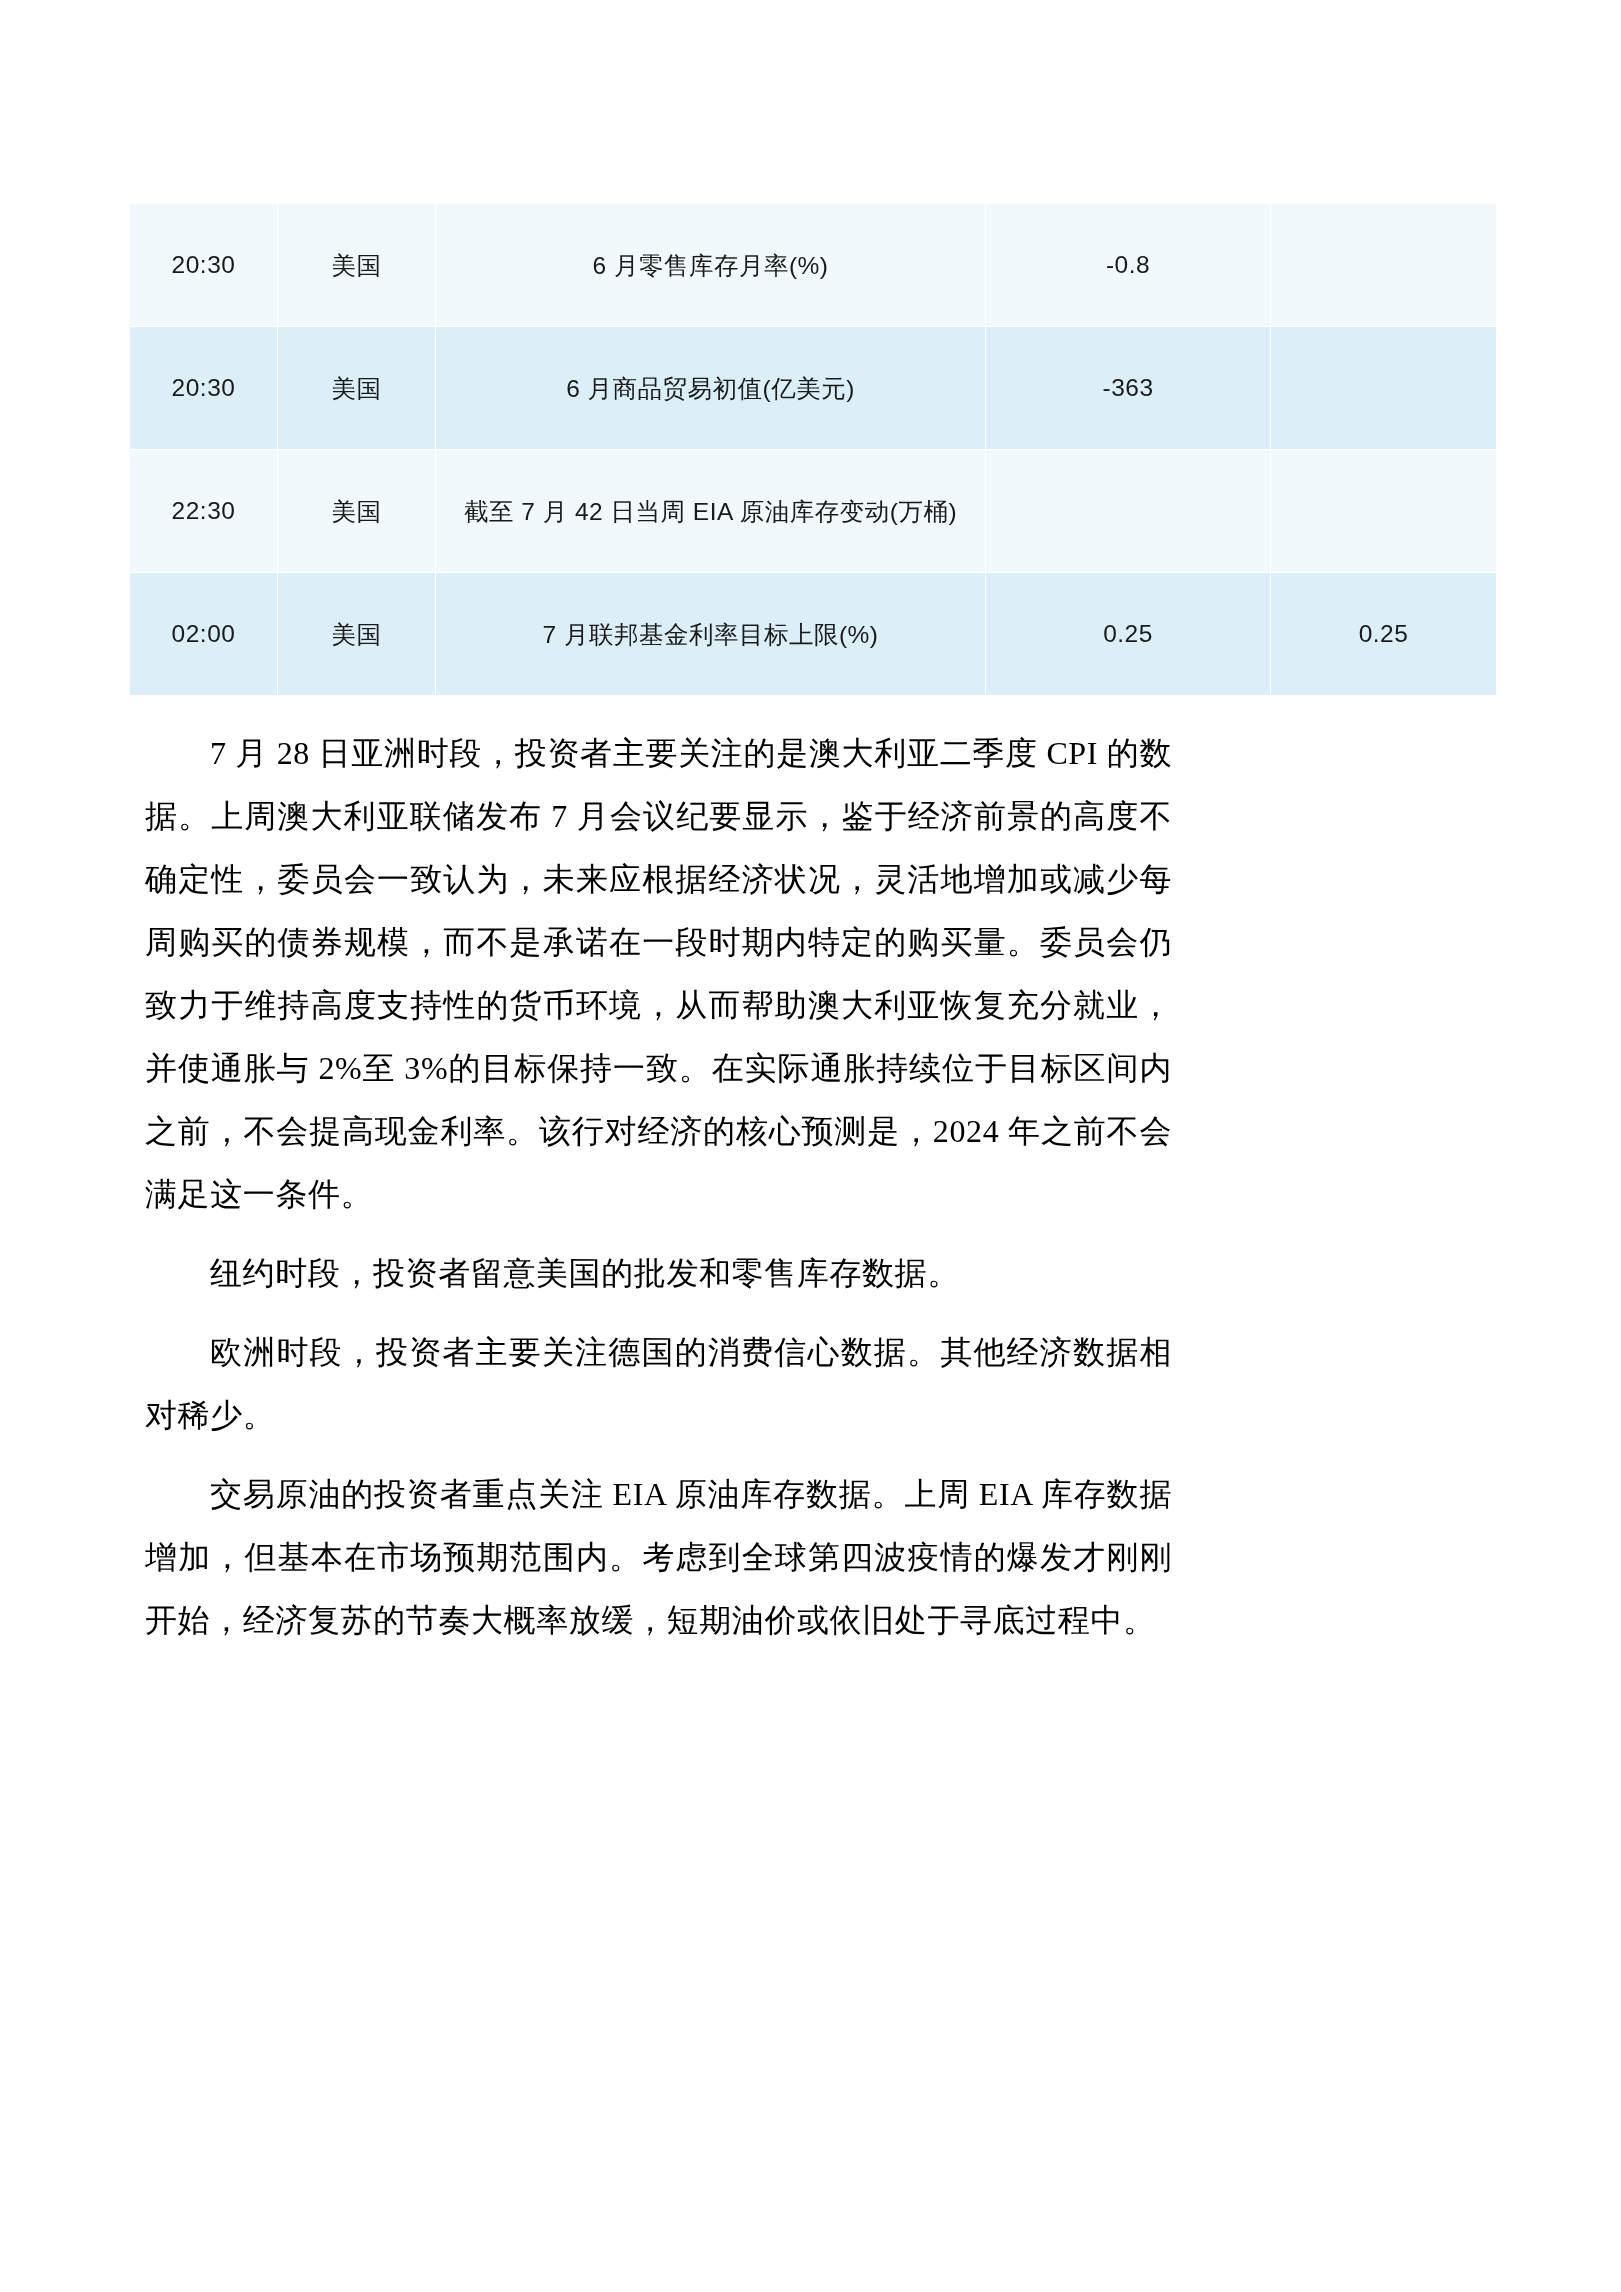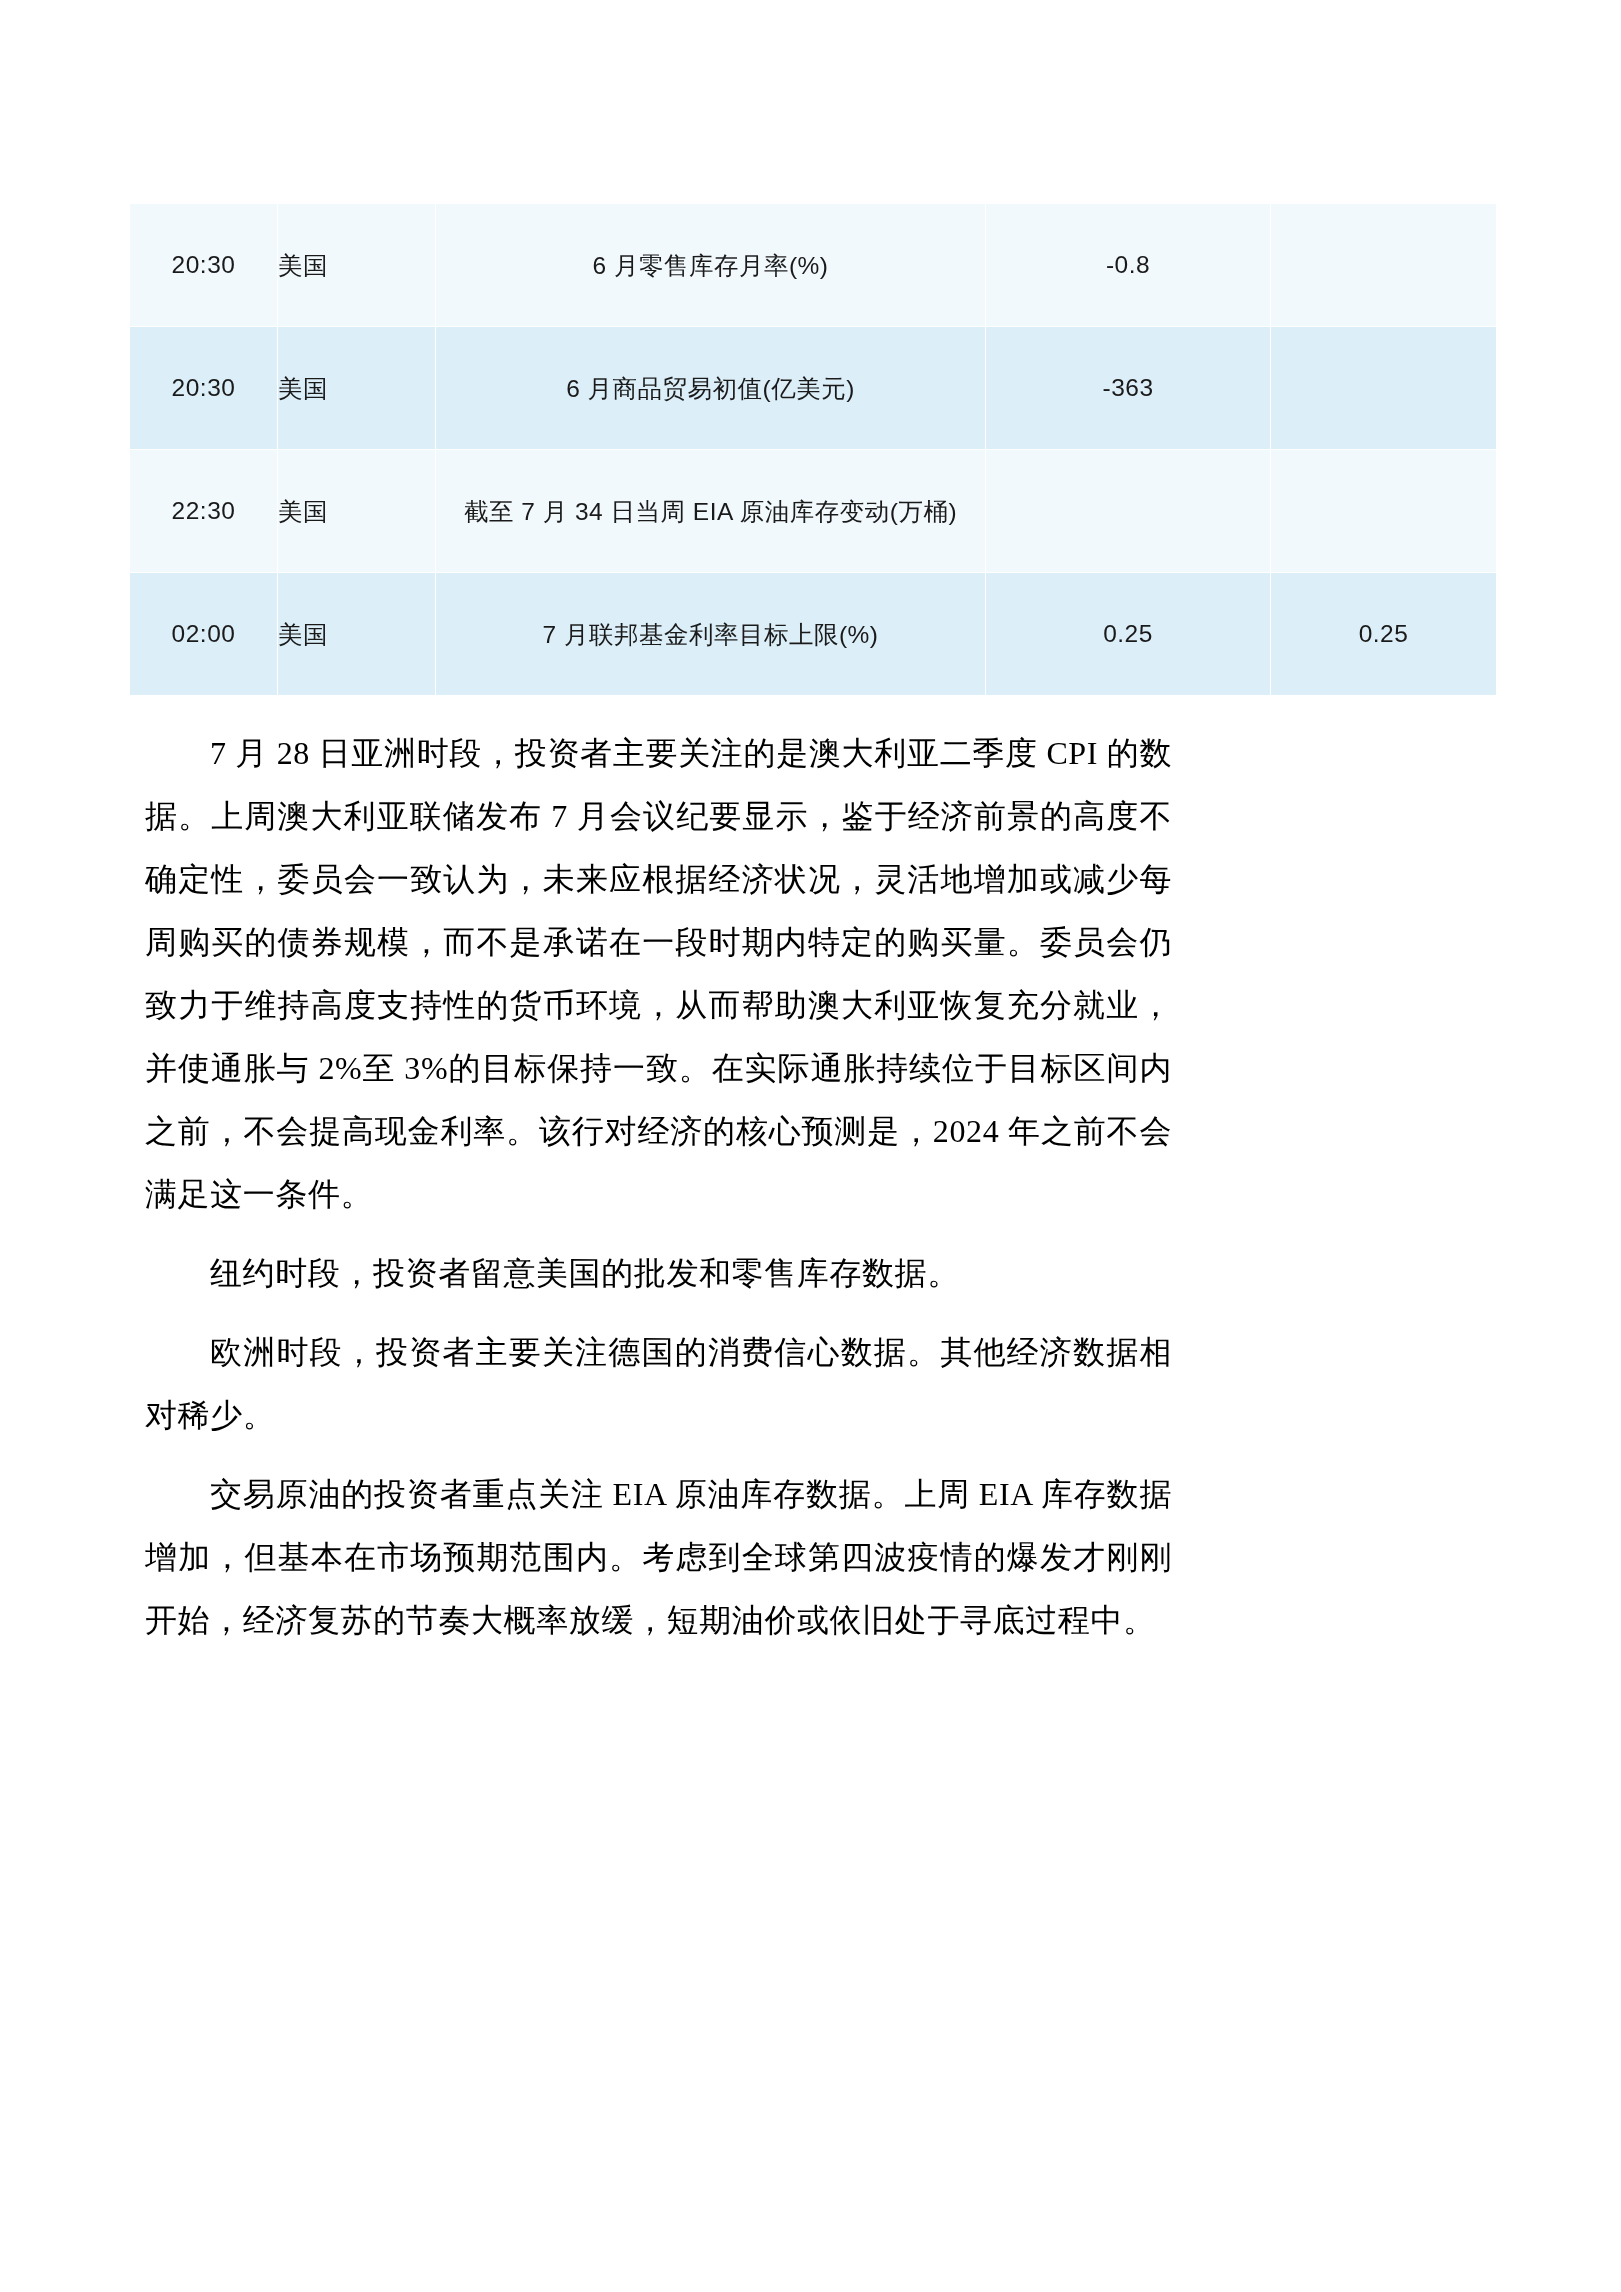"美国" td.col-country { text-align: none -> center }
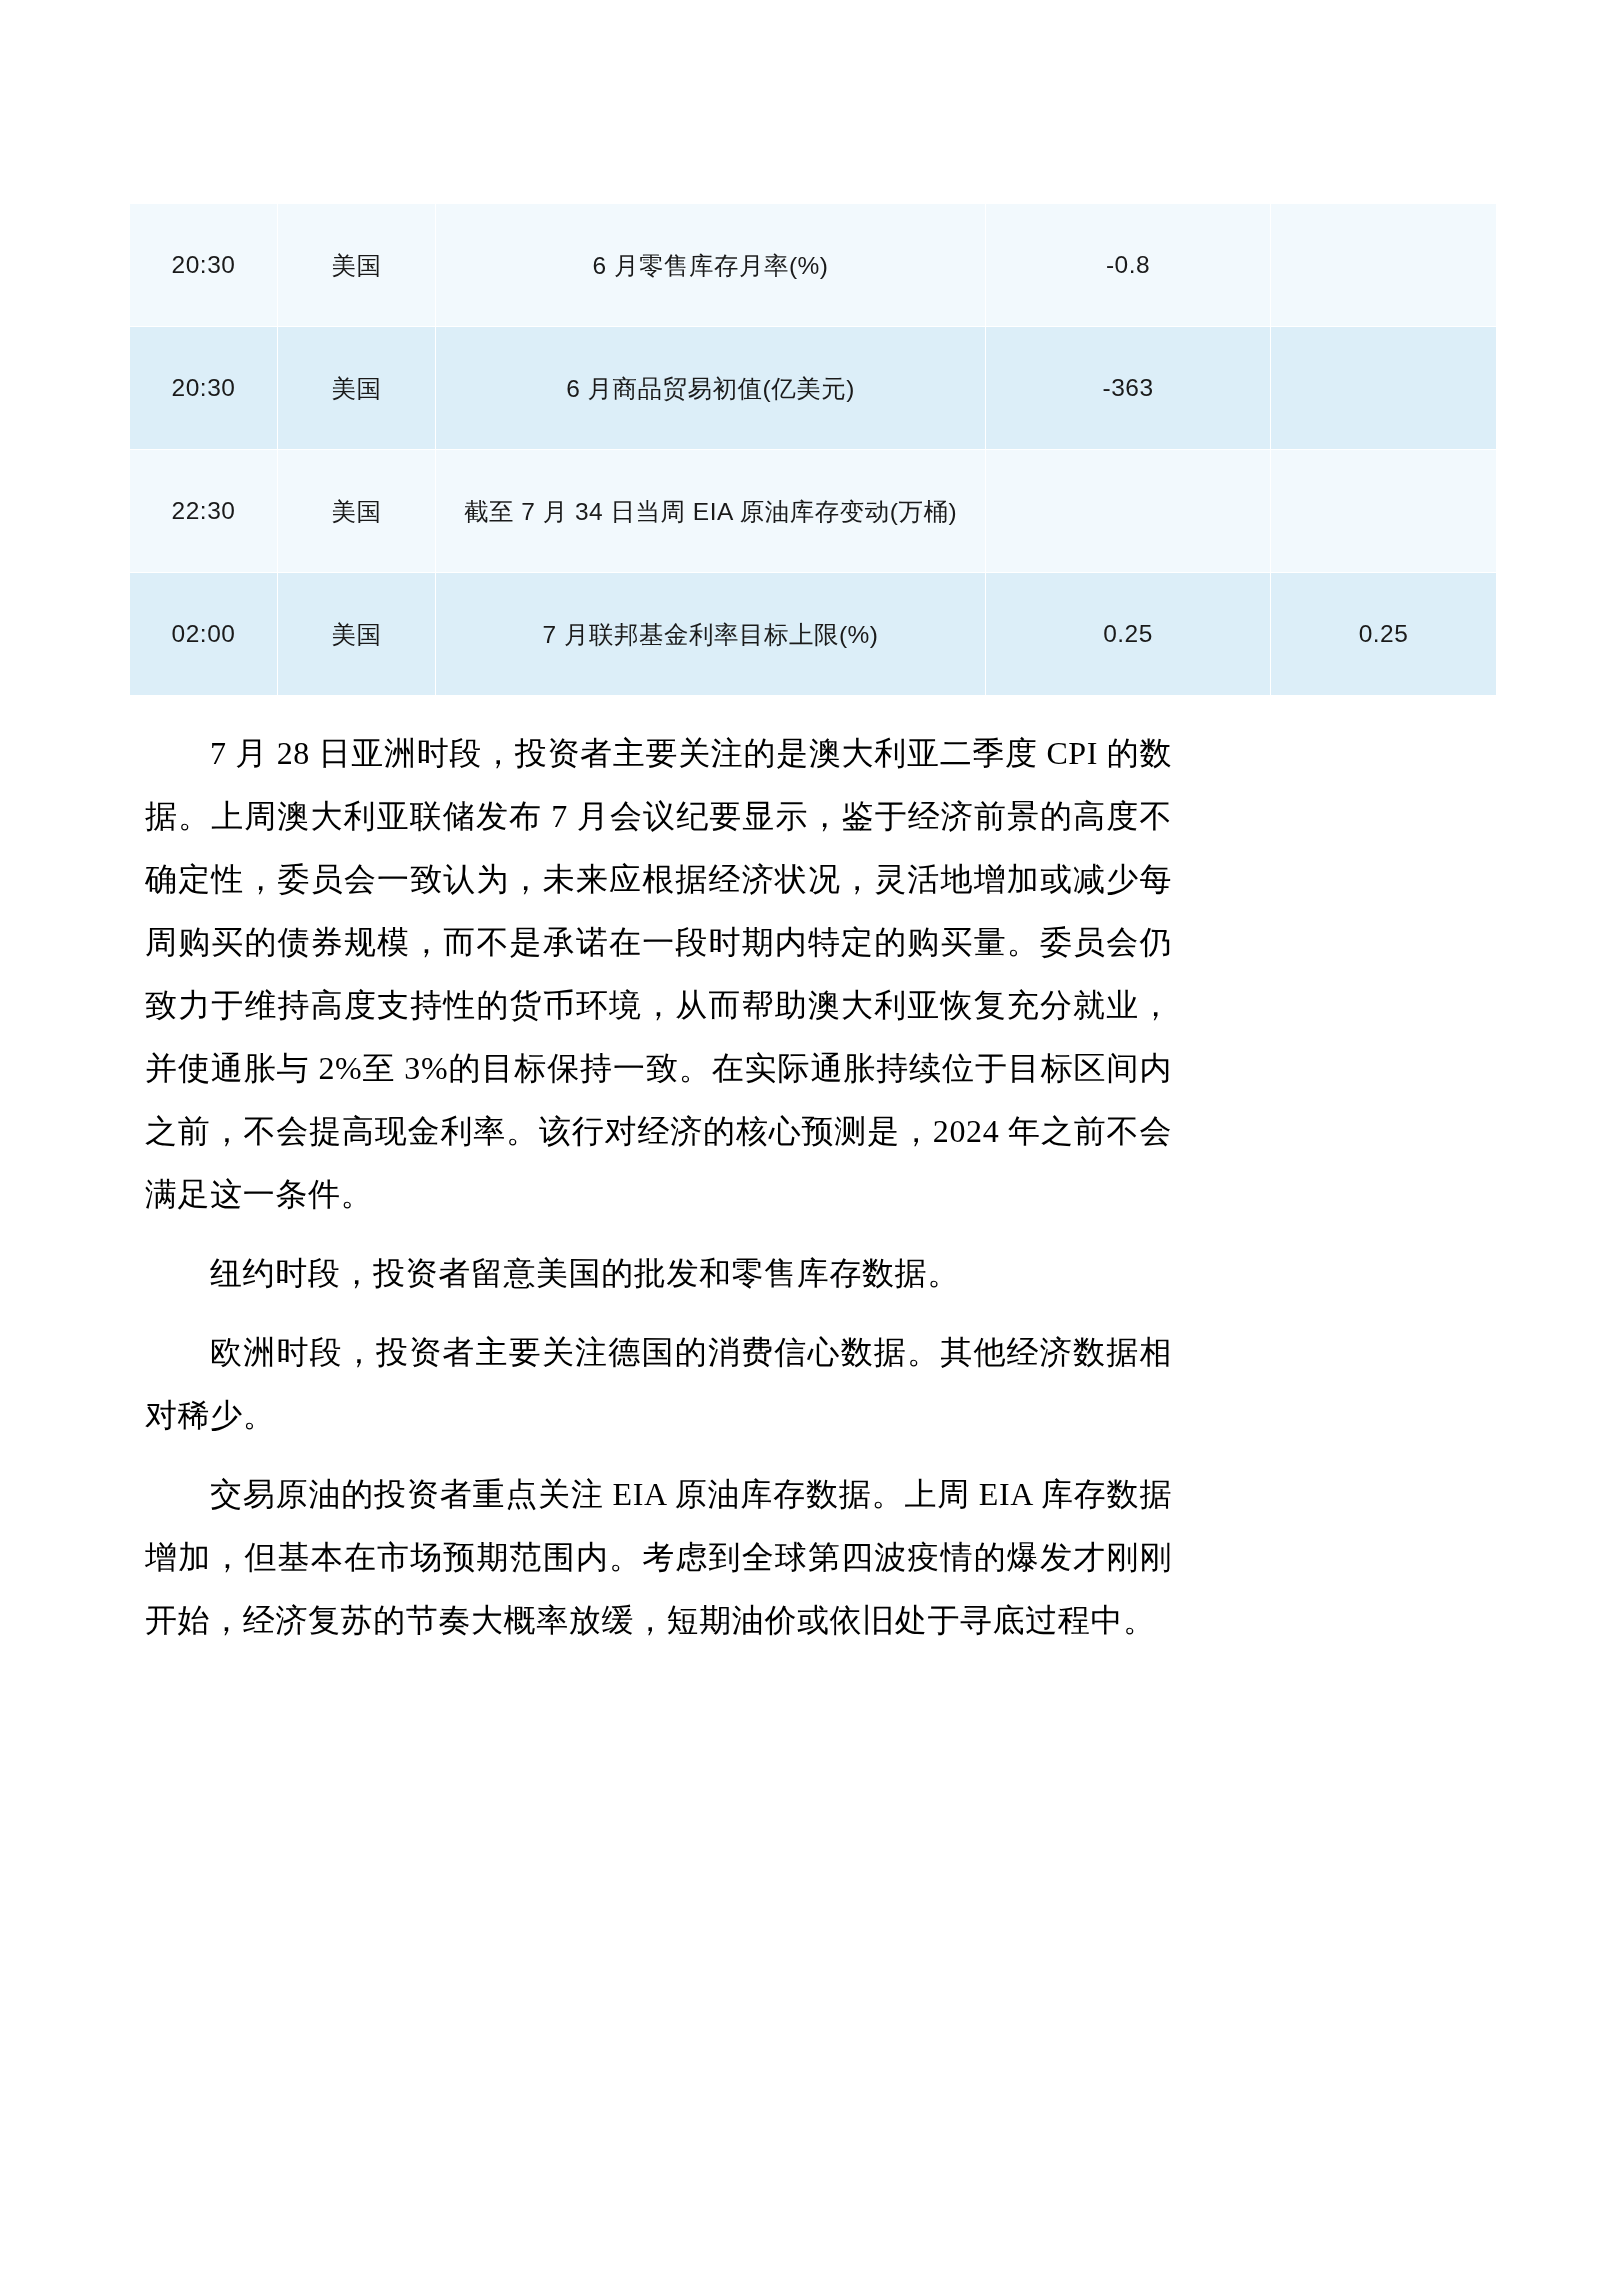"截至 7 月 34 日当周" td.col-event { text: 34 -> 42 }
